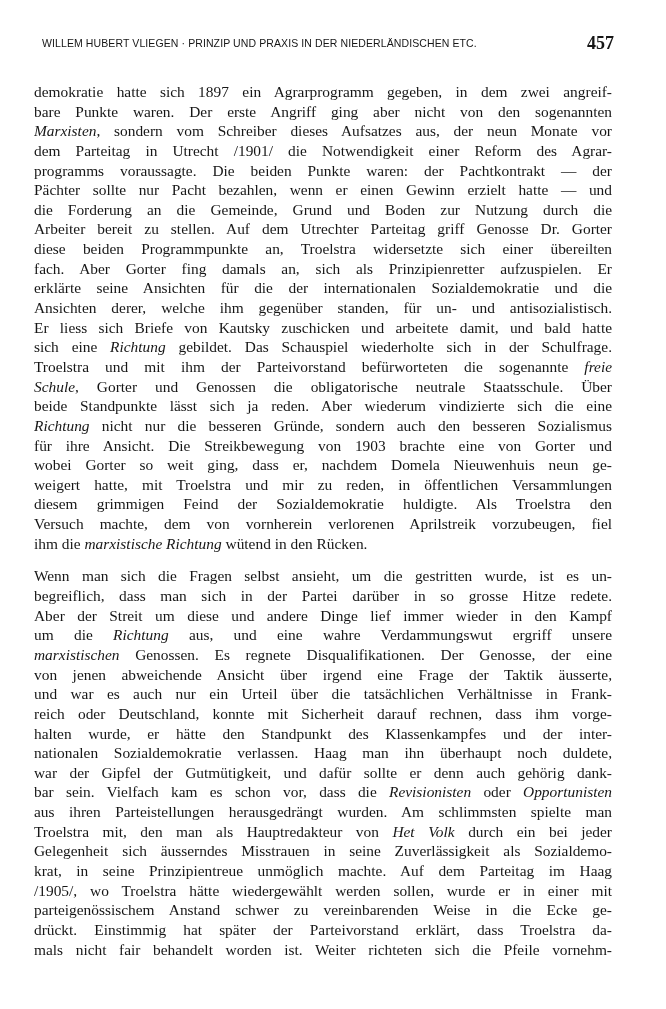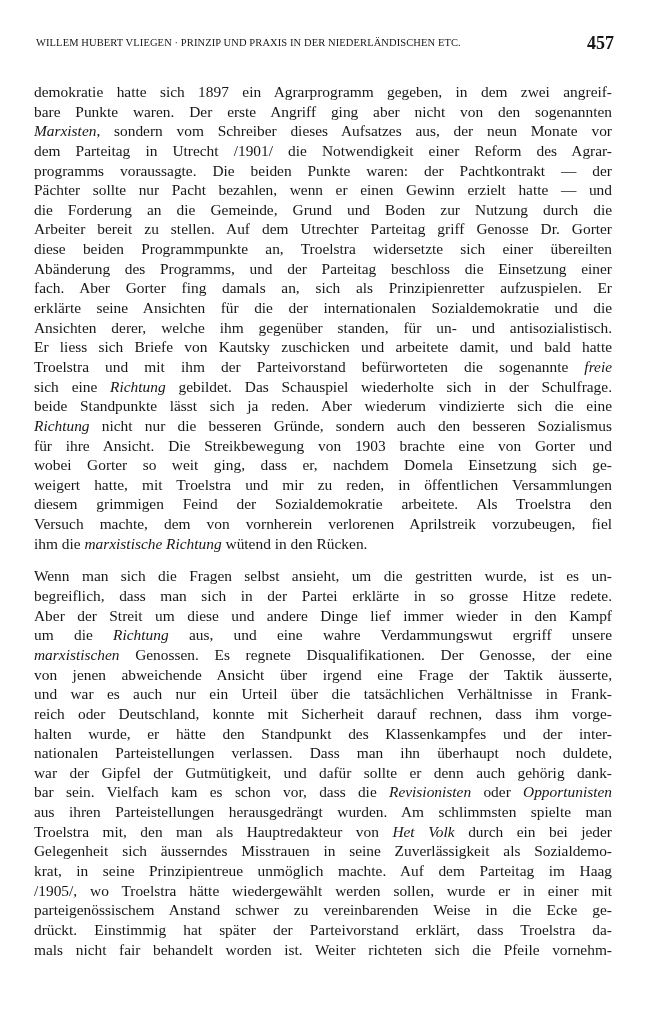"WILLEM HUBERT VLIEGEN · PRINZIP" .running-head { font-family: Liberation Serif, serif -> Liberation Sans, sans-serif; left: 2px -> 8px }
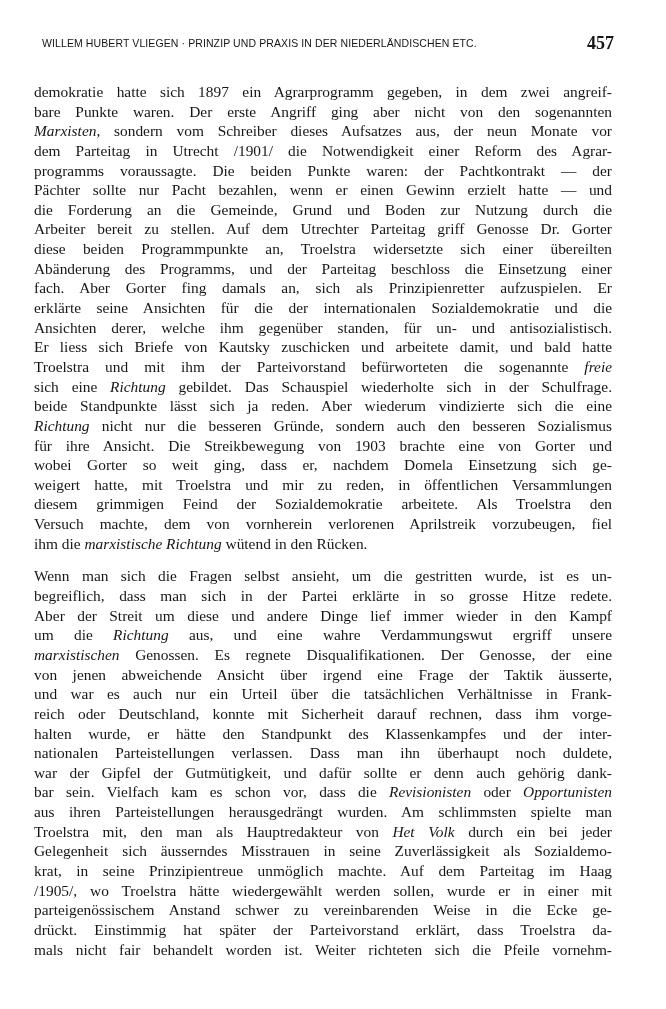"Abänderung des Programms, und der" span.line { html: <span>Abänderung des Programms, und der Parteitag beschloss die Einsetzung einer</span> -> none }
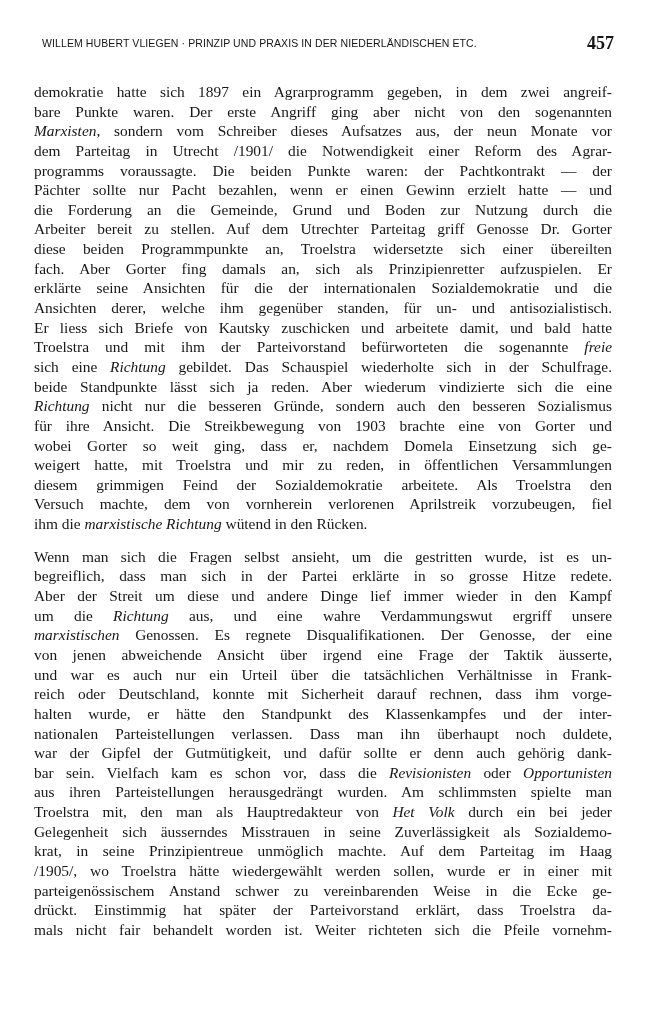"Troelstra und mit ihm der" span.line { order: before "sich eine Richtung gebildet. Das" -> after "sich eine Richtung gebildet. Das" }
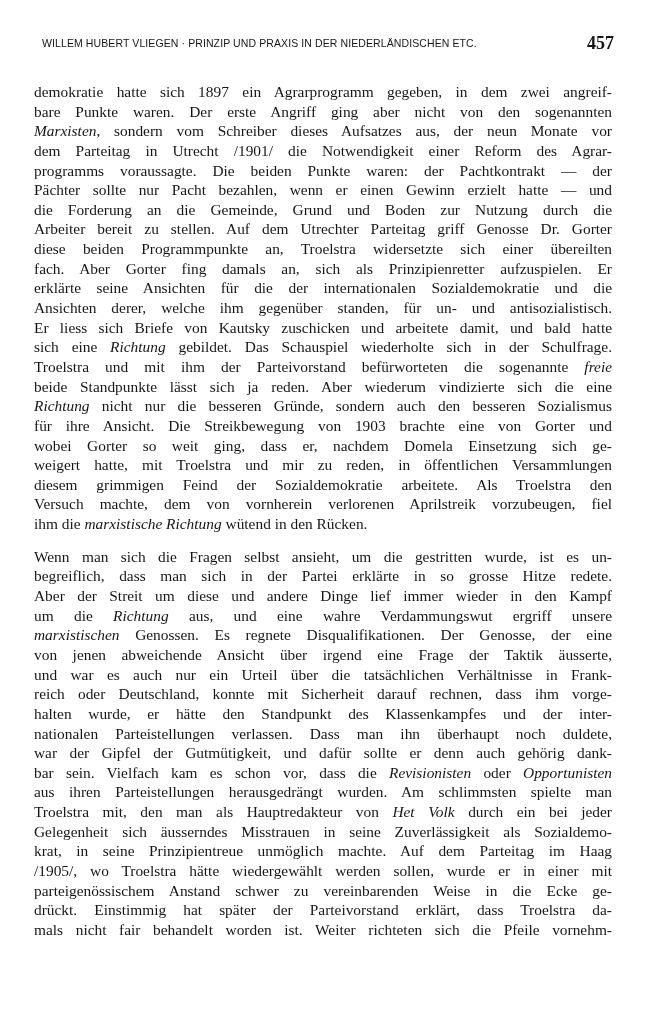"Schule, Gorter und Genossen die" span.line { html: none -> <span><em>Schule</em>, Gorter und Genossen die obligatorische neutrale Staatsschule. Über</span> }
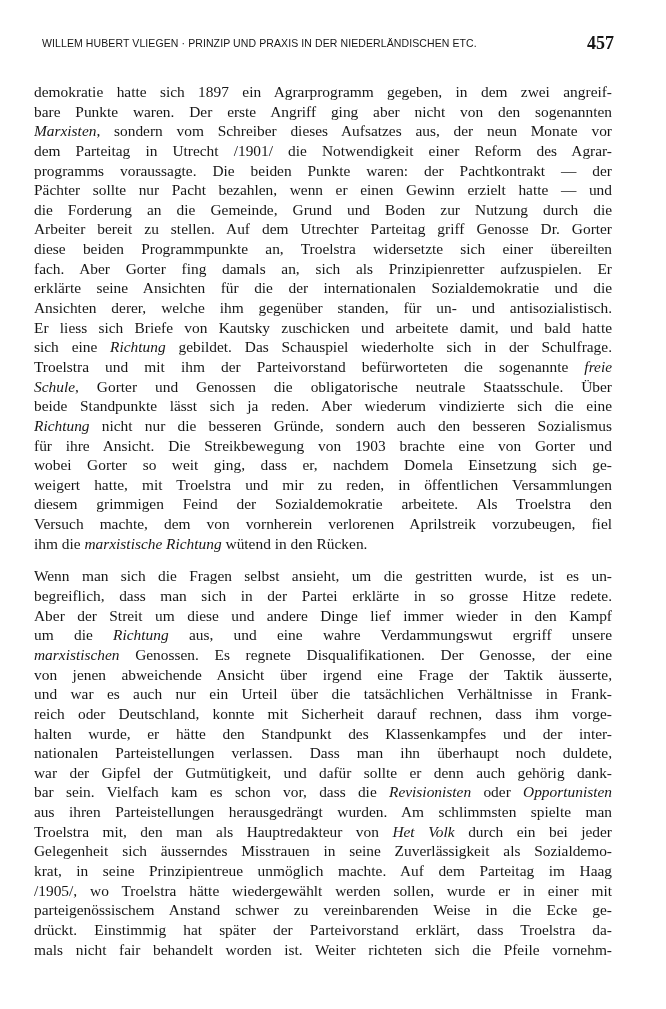"wobei Gorter so weit ging," span.line { text: Einsetzung sich -> Nieuwenhuis neun }
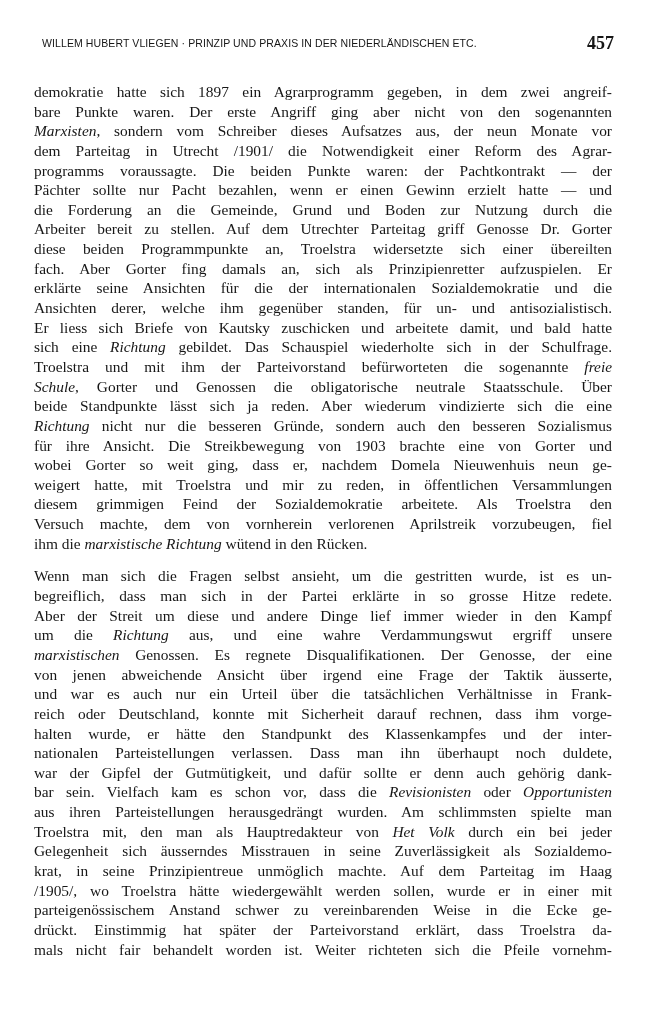"diesem grimmigen Feind der" span.line { text: arbeitete -> huldigte }
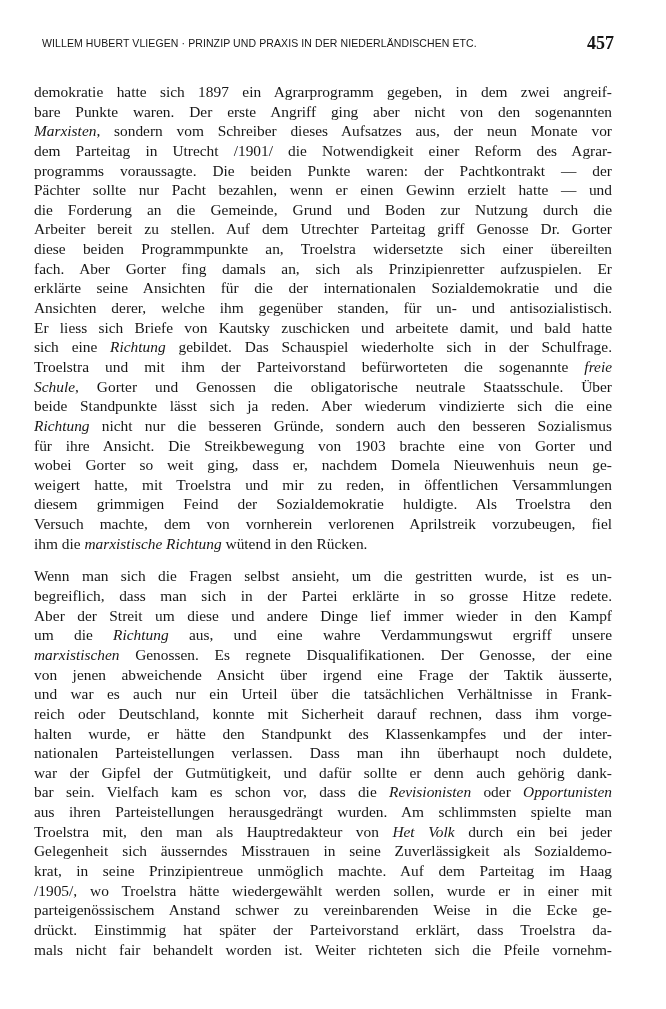"begreiflich, dass man sich in" span.line { text: erklärte -> darüber }
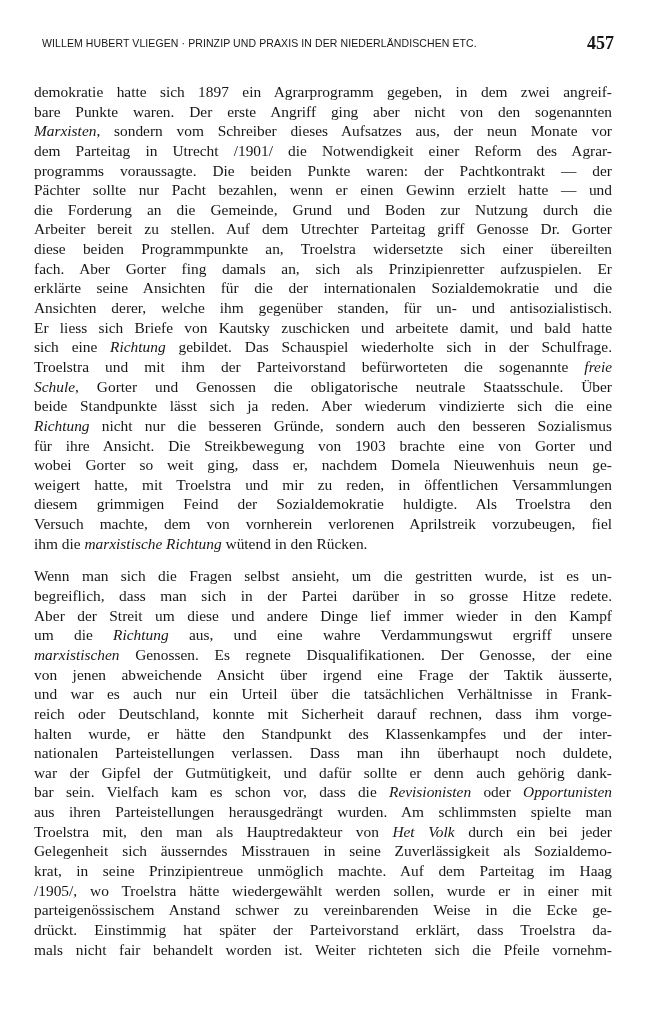"nationalen Parteistellungen verlassen." span.line { text: Parteistellungen verlassen.  Dass -> Sozialdemokratie verlassen.  Haag }
